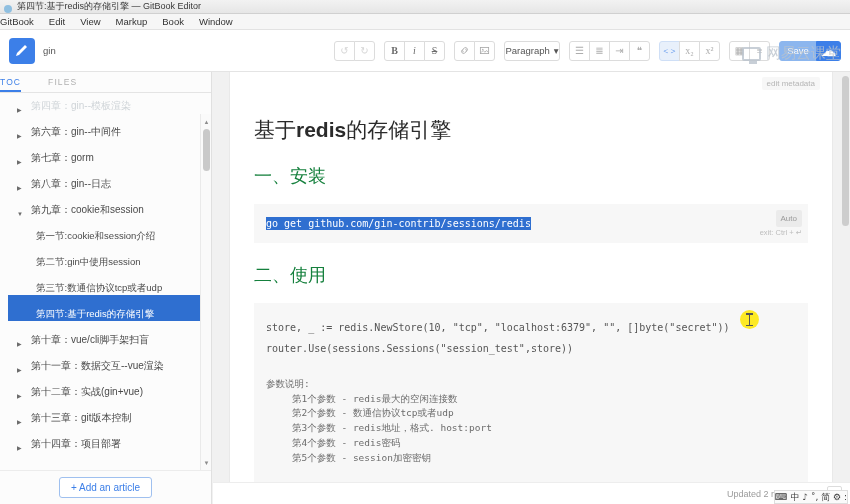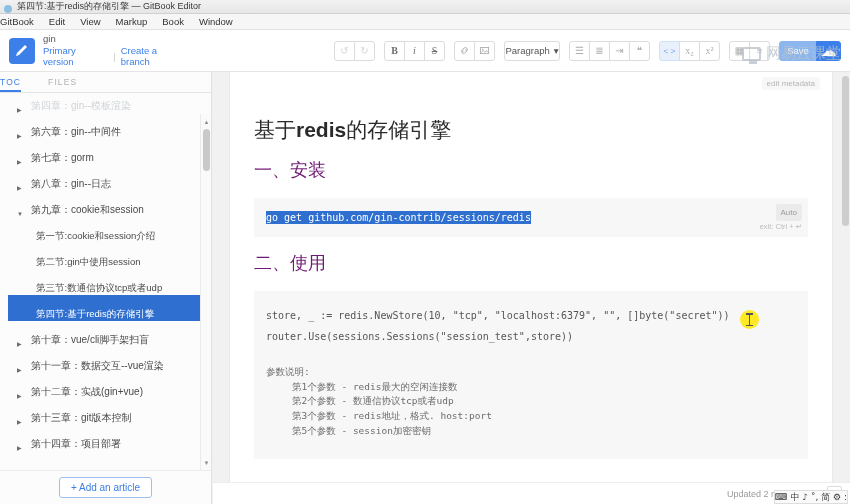"Primary version" div.book-links { html: <div> <span>Primary version</span> <span>|</span> <span>Create a branch</span> </div> -> none }
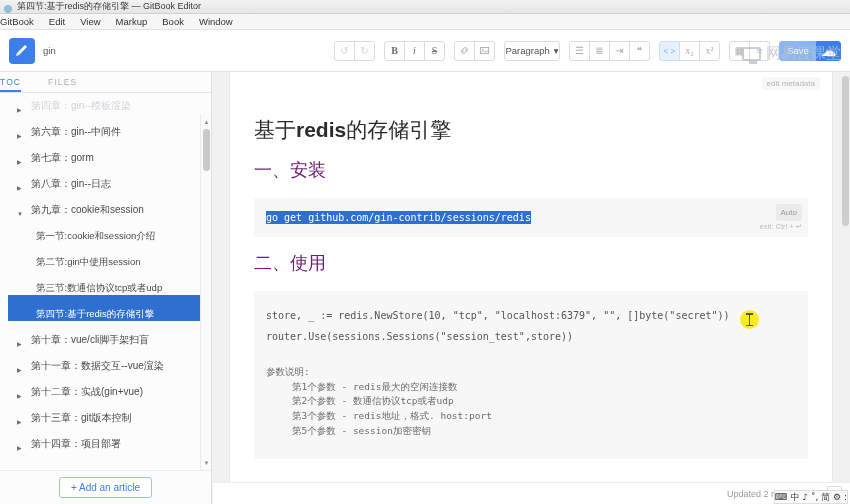"一、安装" .doc-h2 { color: #701a75 -> #15803d; margin-top: 14px -> 20px }
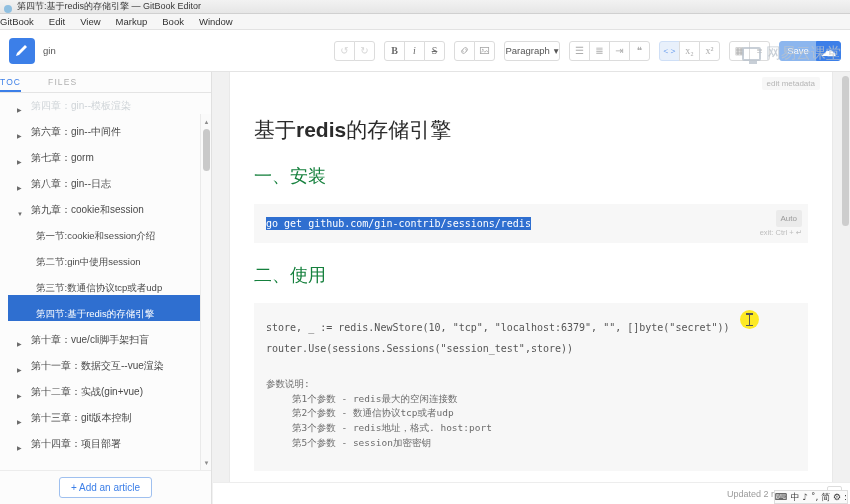"第4个参数 - redis密码" div.indent { html: none -> <div>第4个参数 - redis密码</div> }
